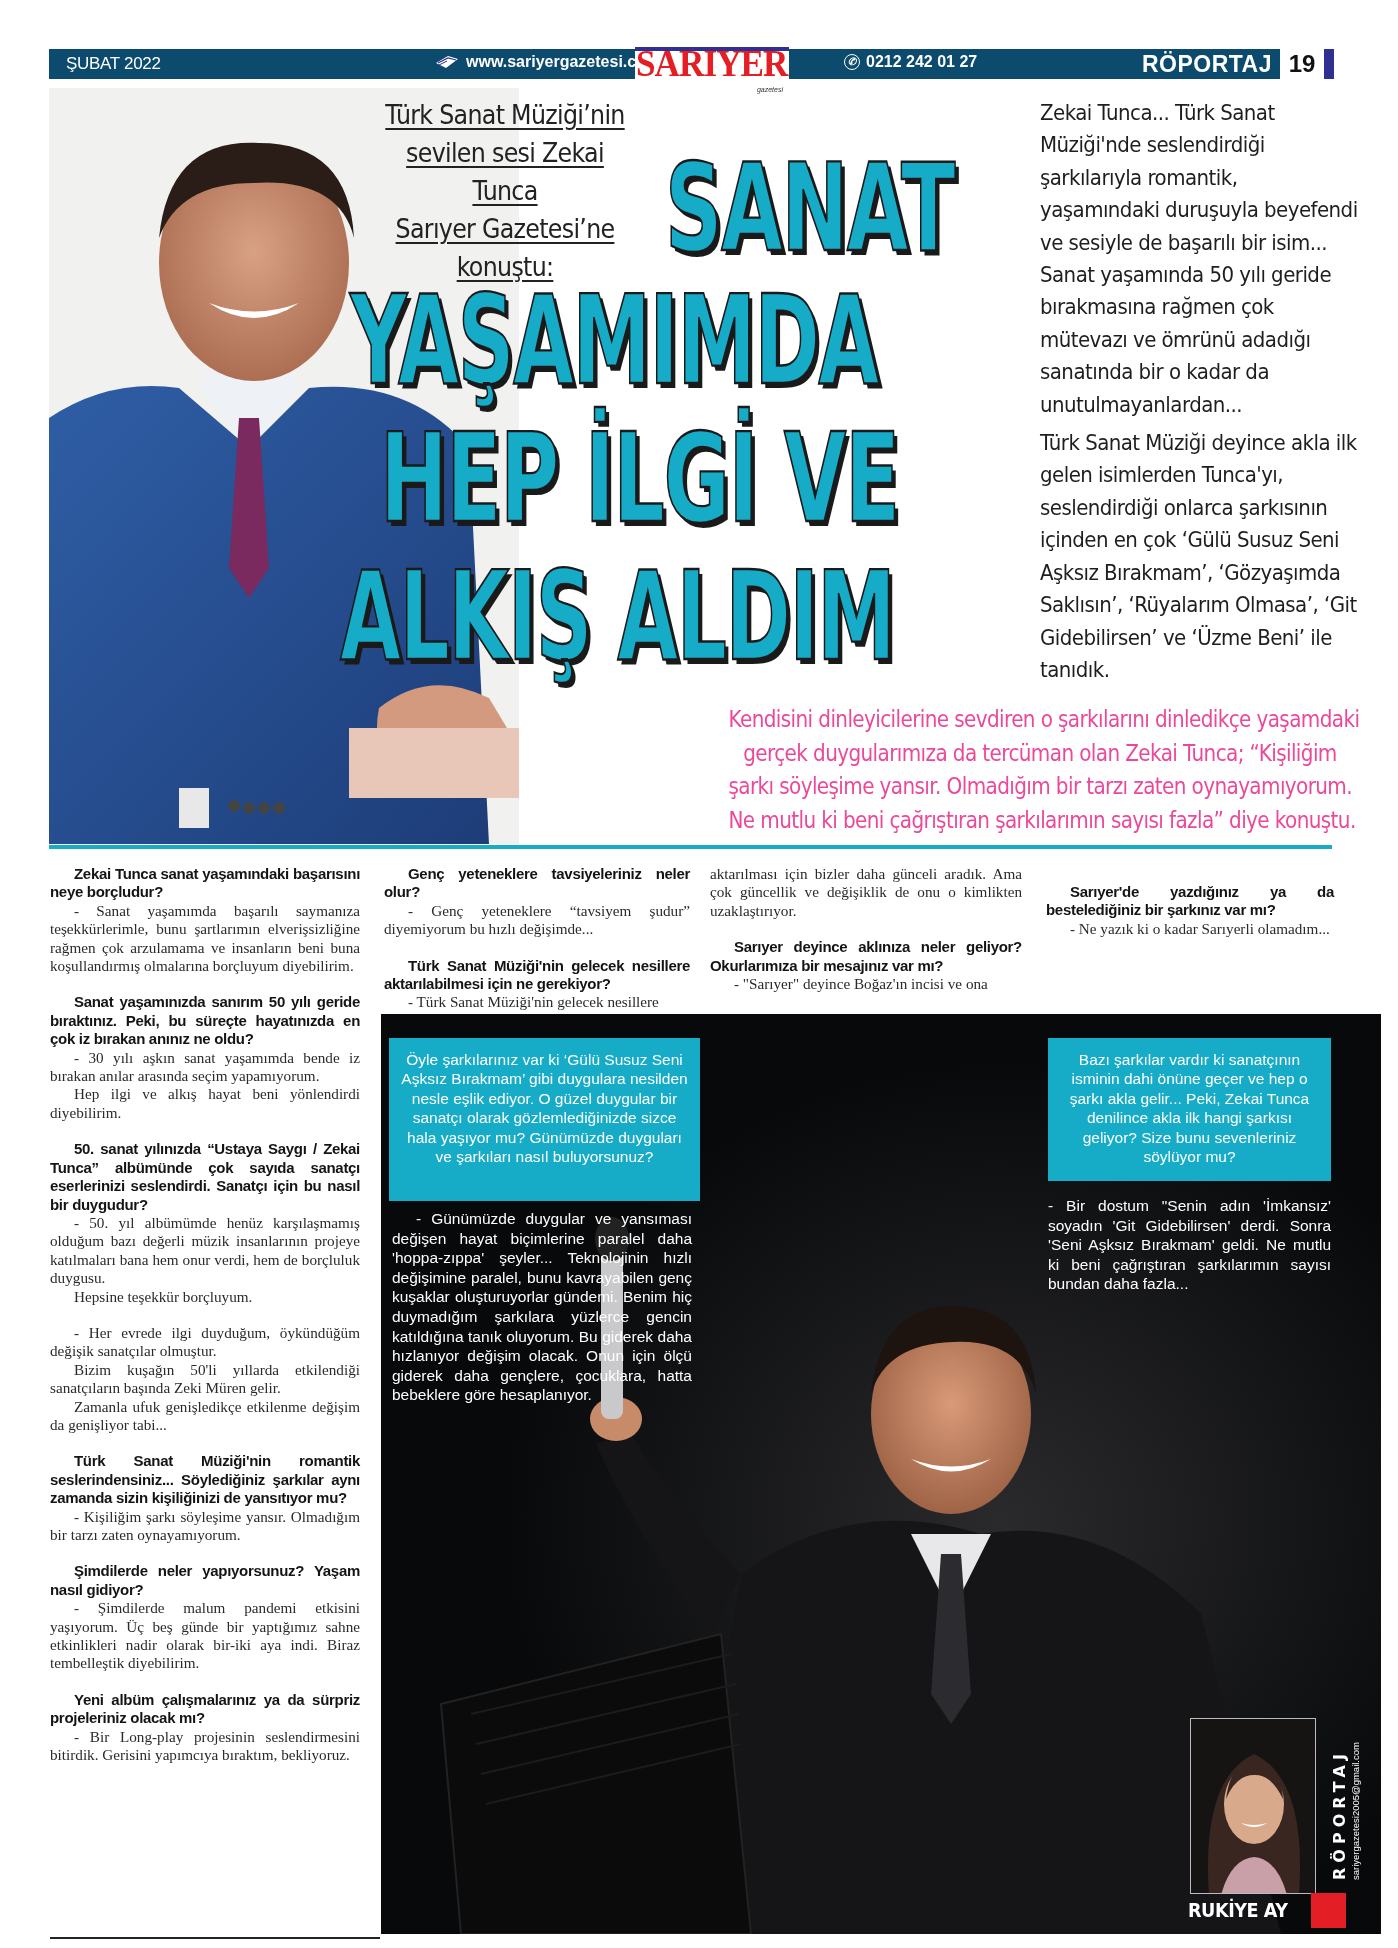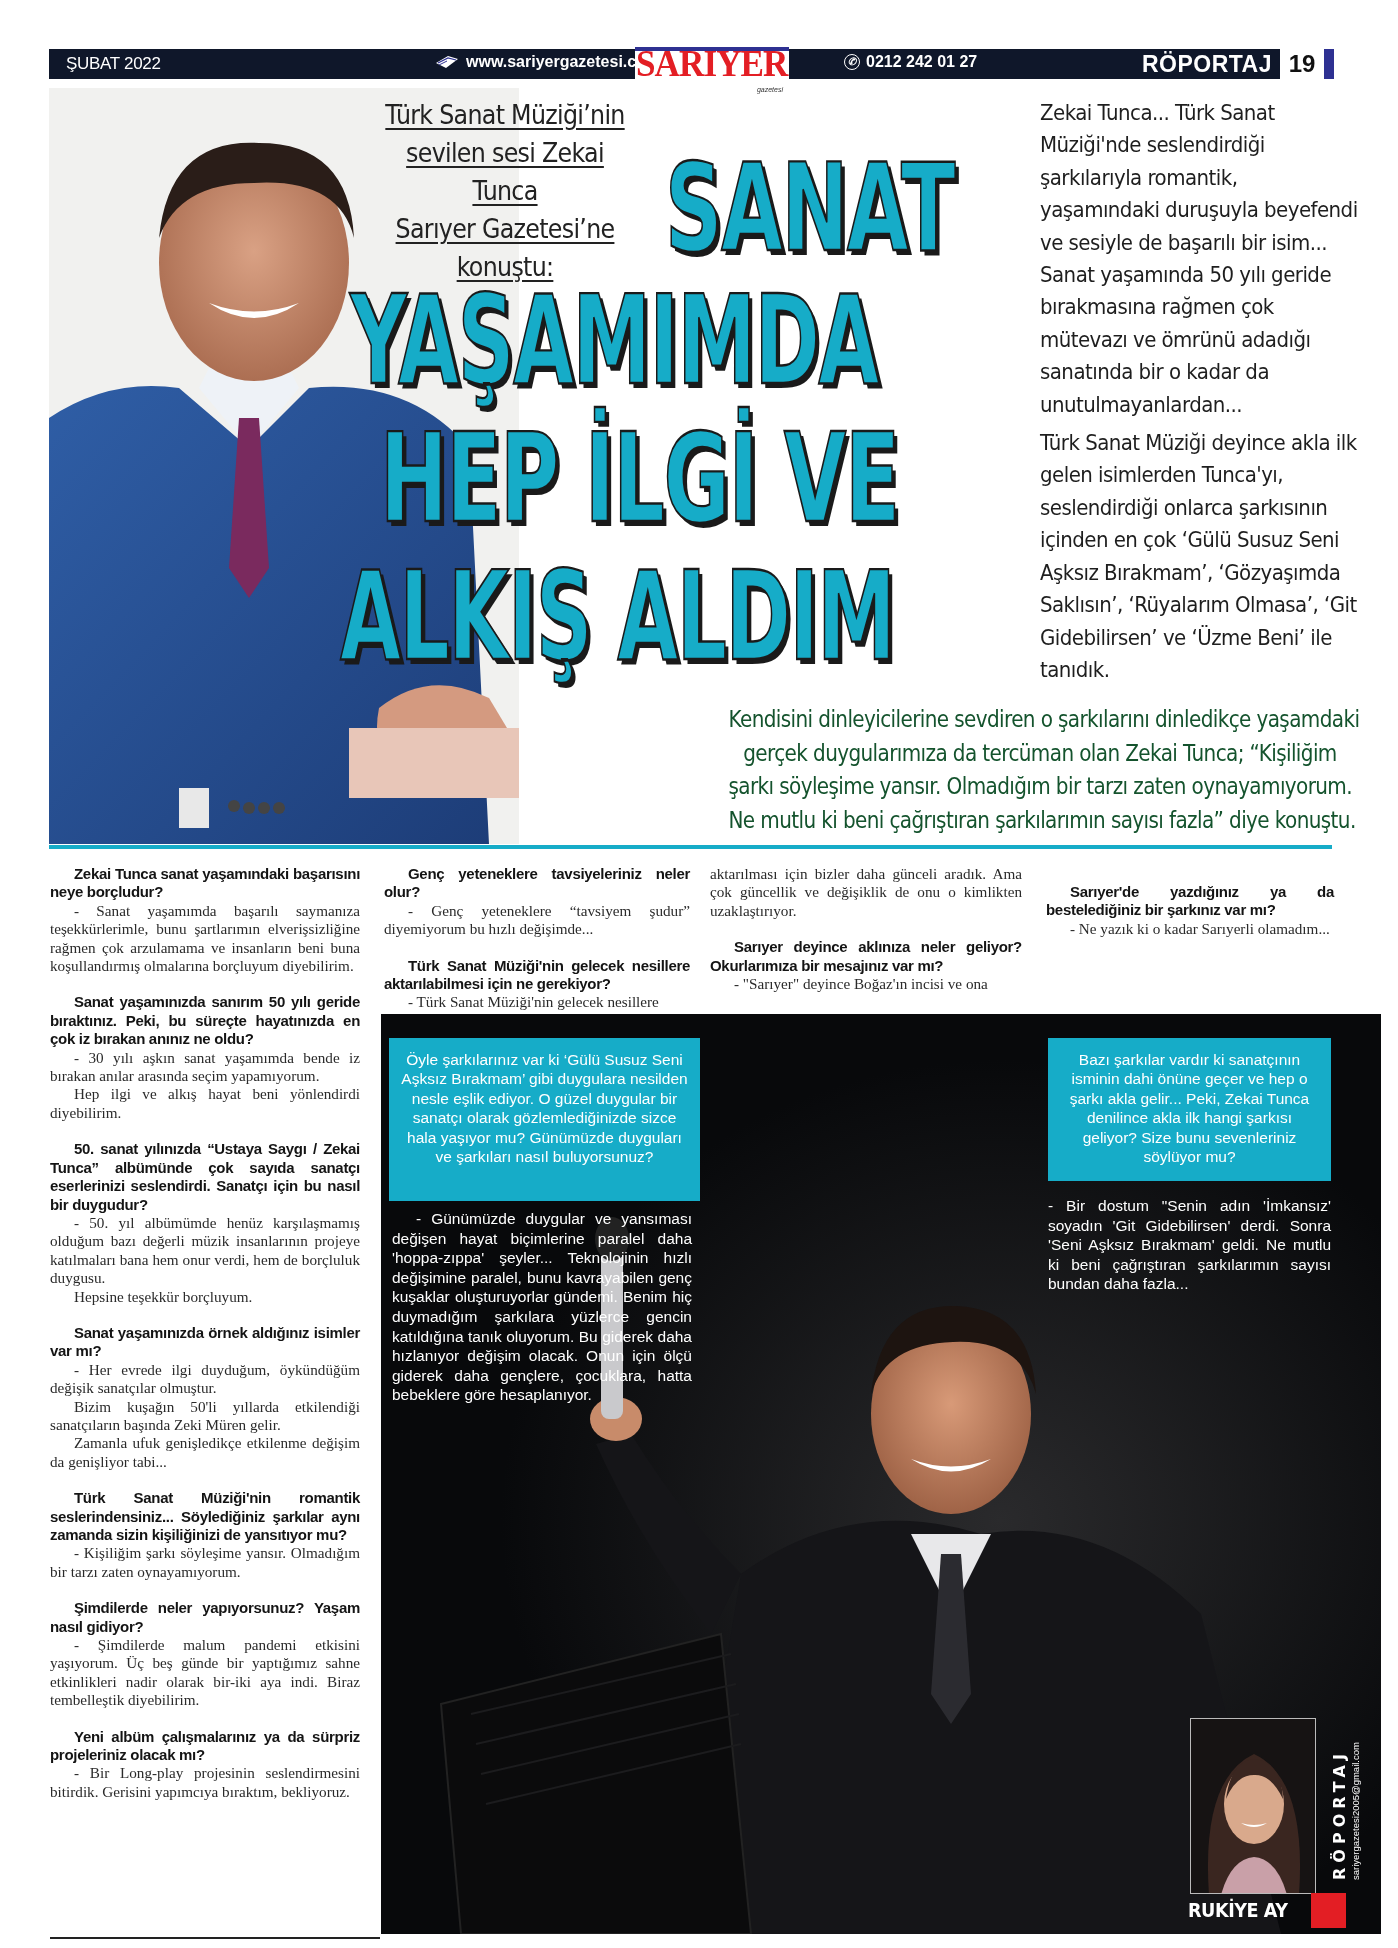"ŞUBAT 2022" .topbar { background: #0f172a -> #0c4a6e }
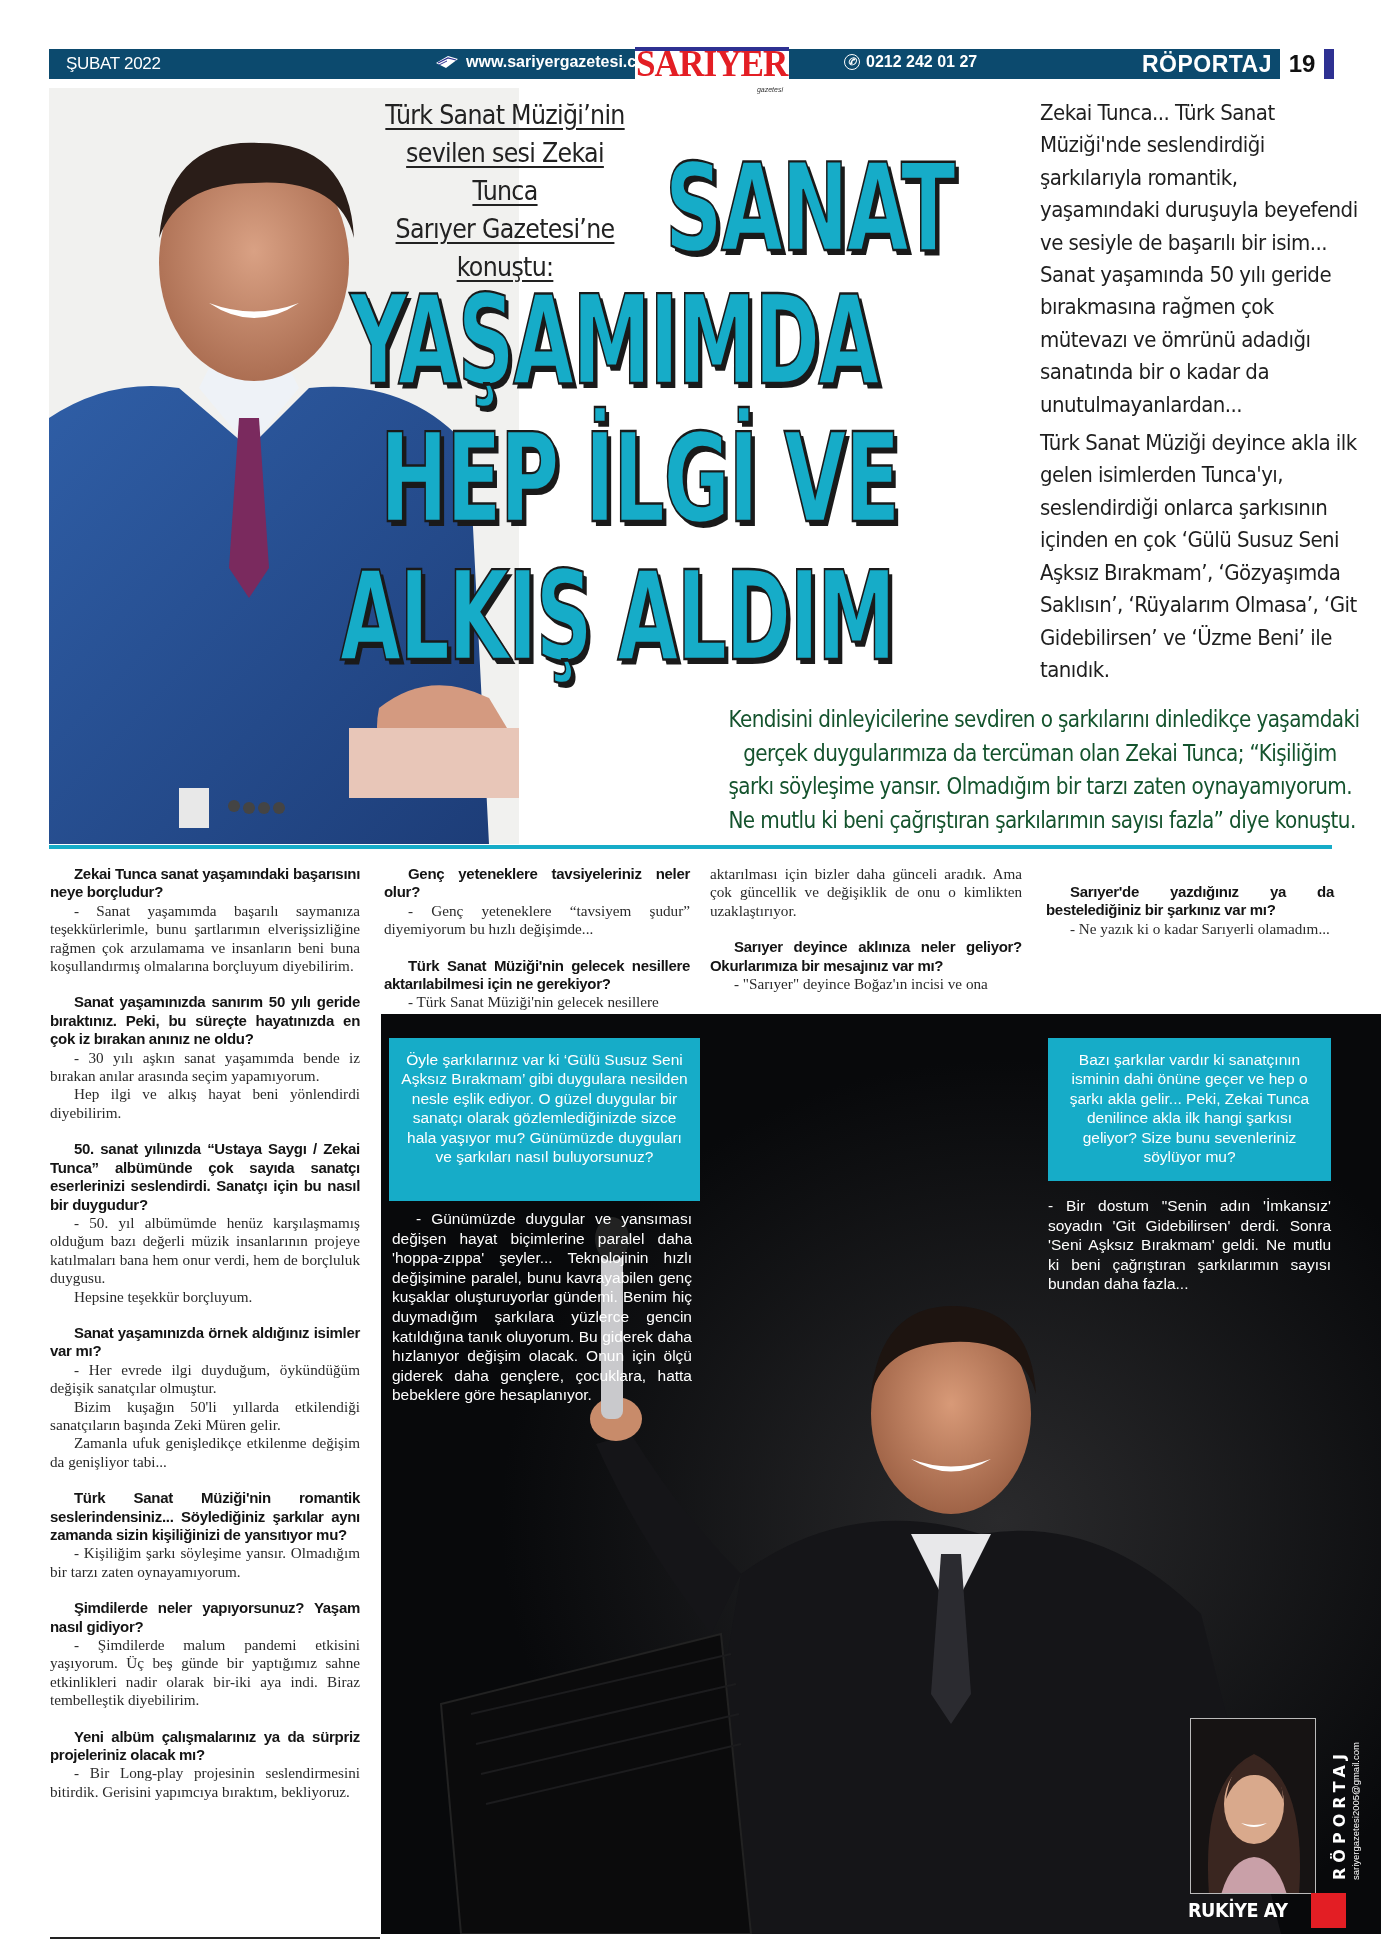"Kendisini dinleyicilerine sevdiren o" .lead { color: #14532d -> #ec4899 }
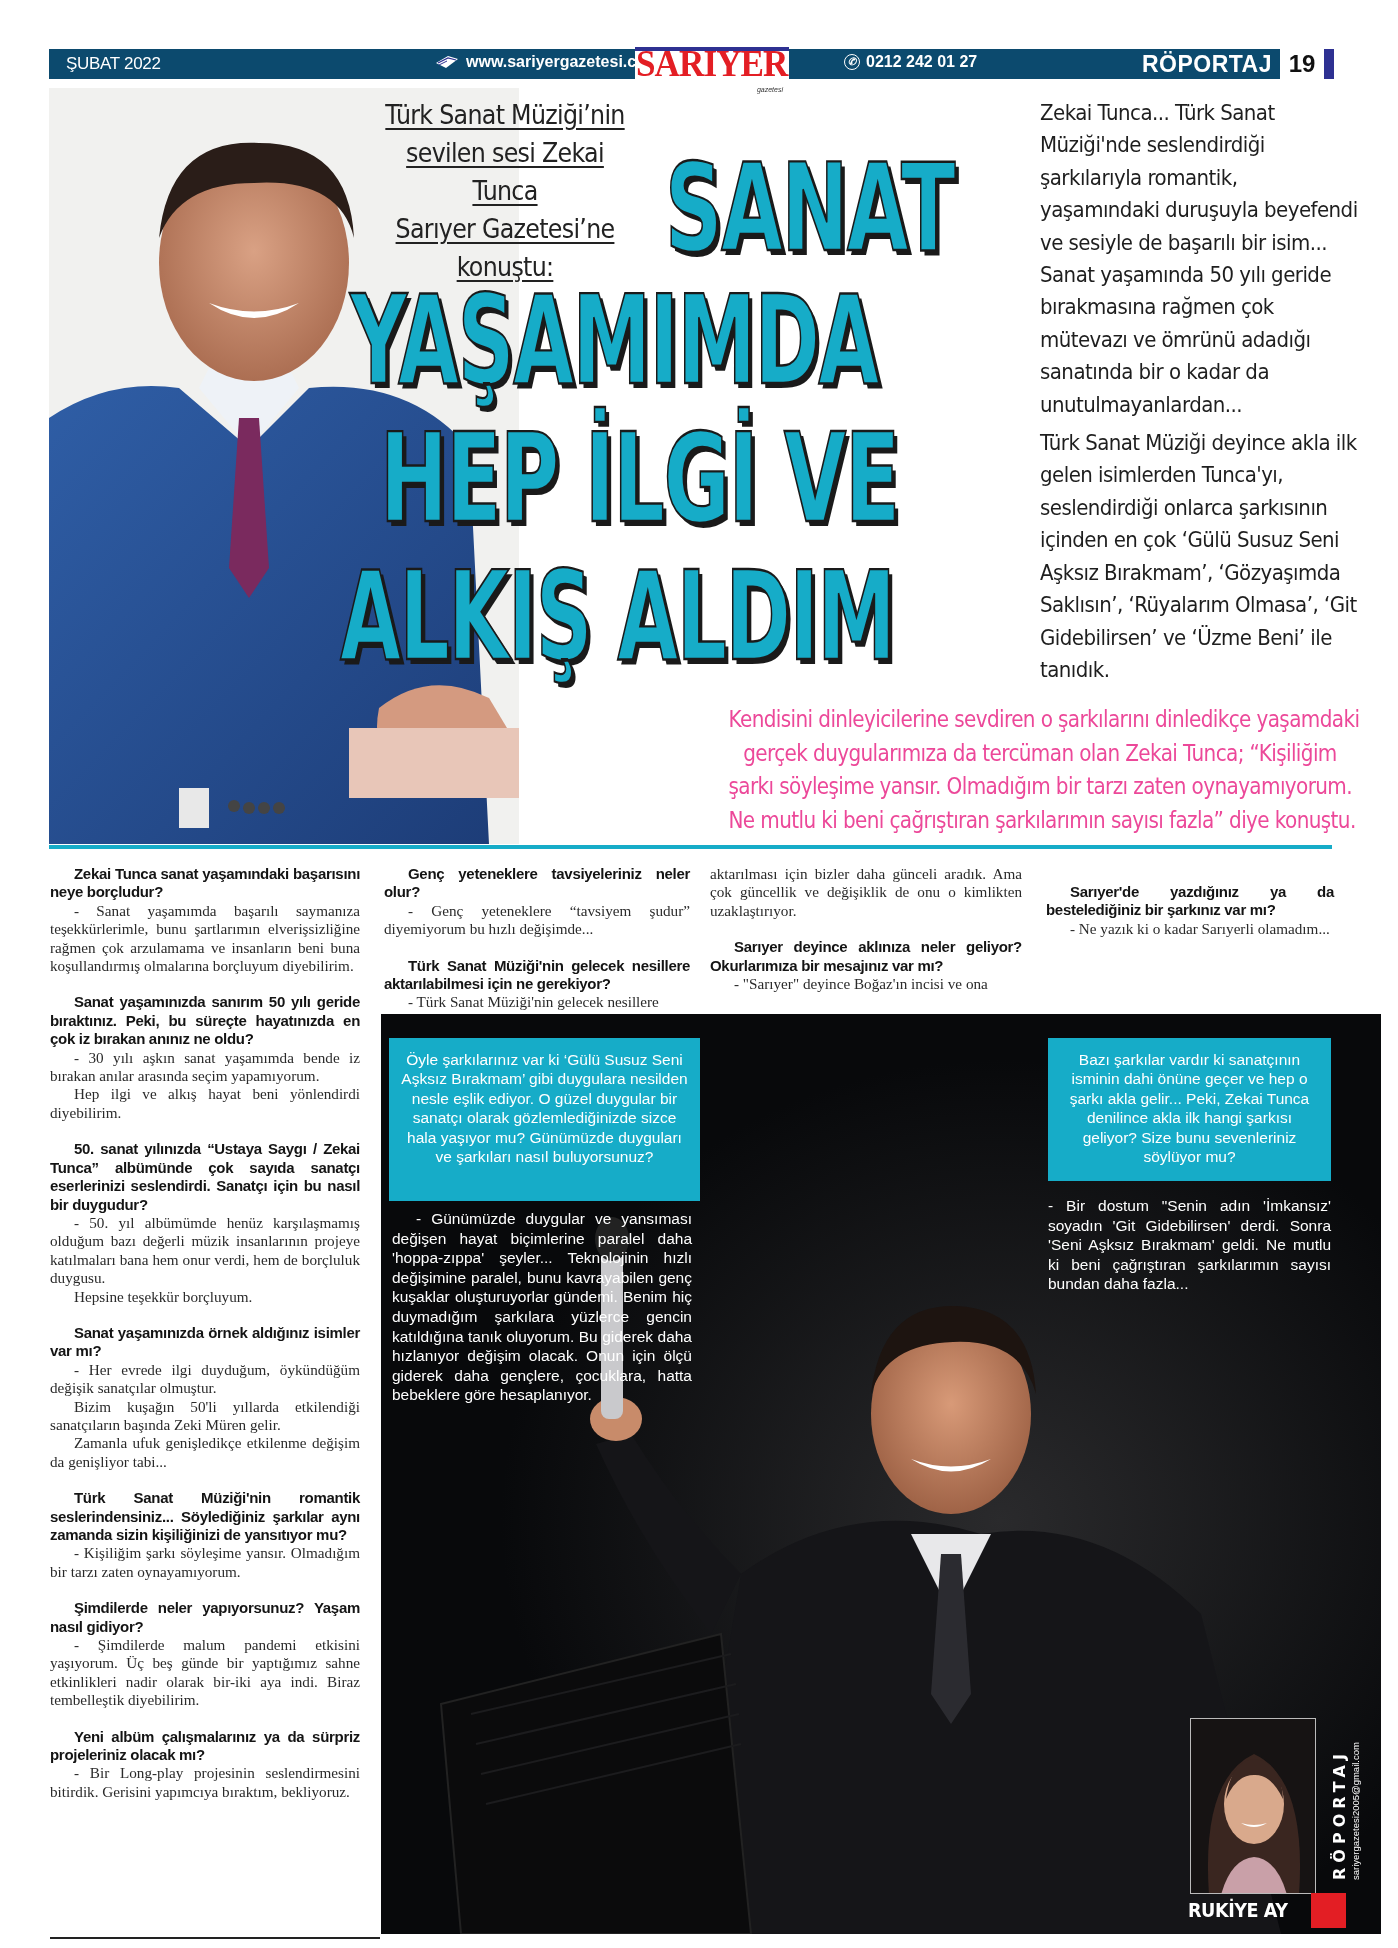"Sanat yaşamınızda örnek aldığınız" div.q { html: <div>Sanat yaşamınızda örnek aldığınız isimler var mı?</div> -> none }
